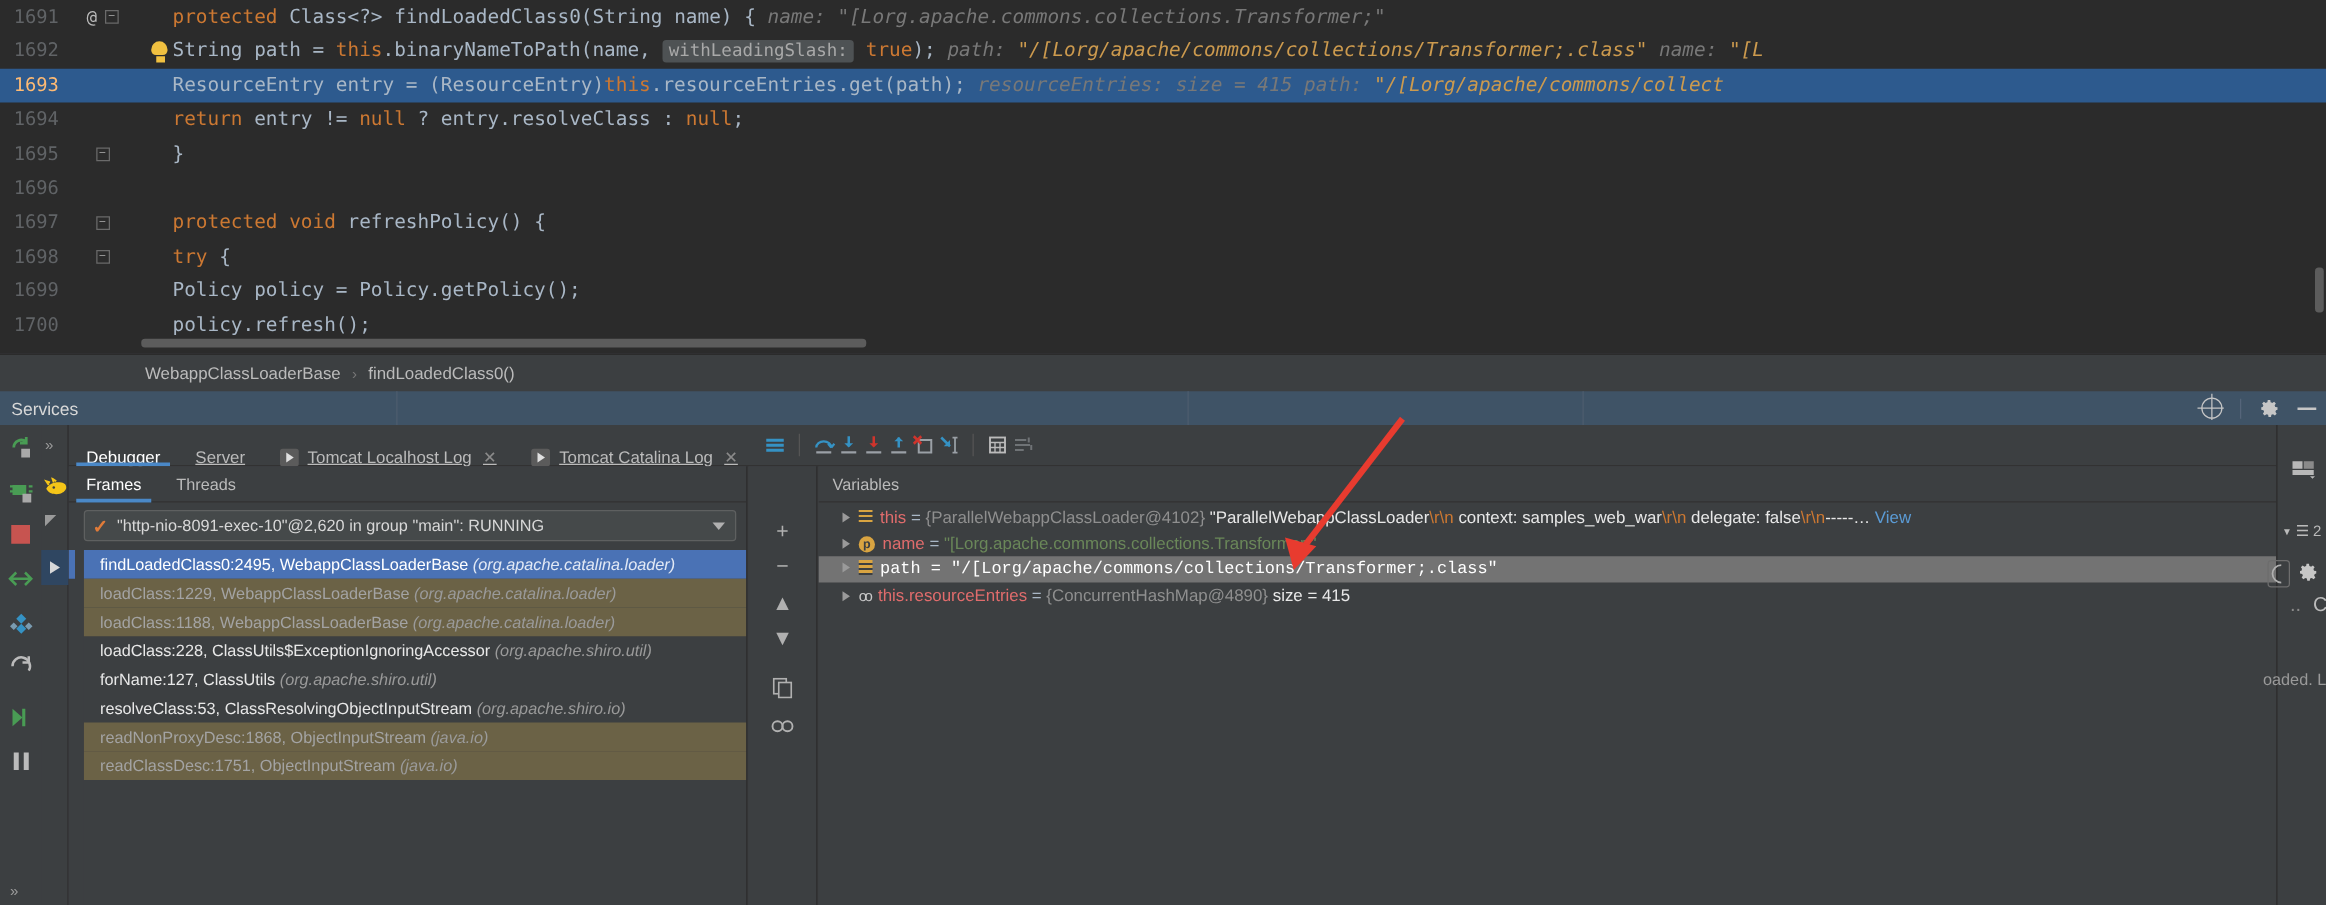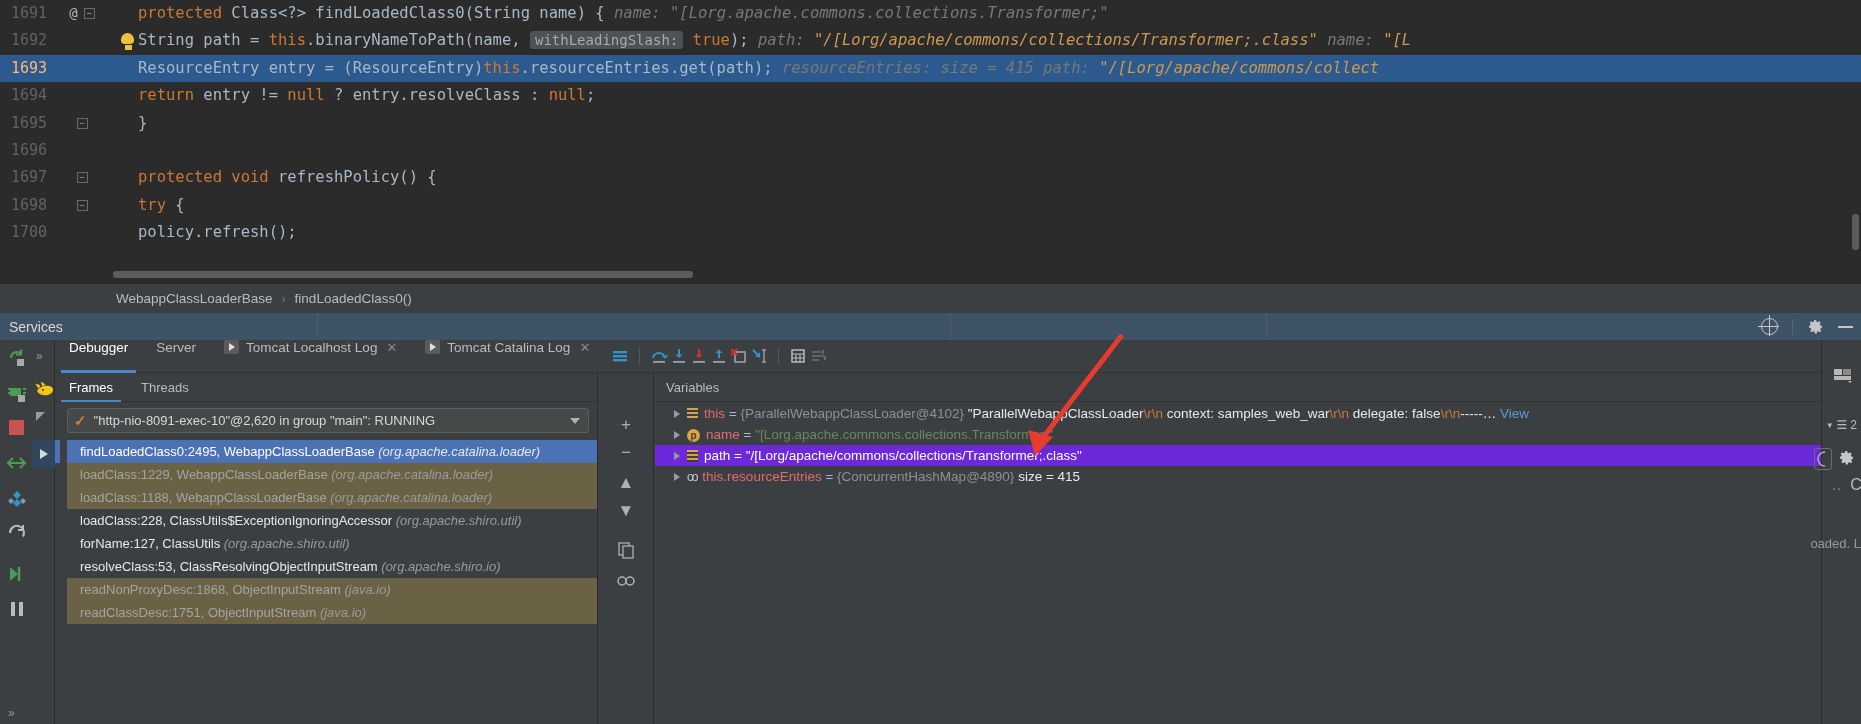"1699 Policy policy = Policy.getPolicy();" div.code-line { html: none -> <div><span>1699</span><span></span><span><span> Policy policy = Policy.getPolicy();</span></span></div> }
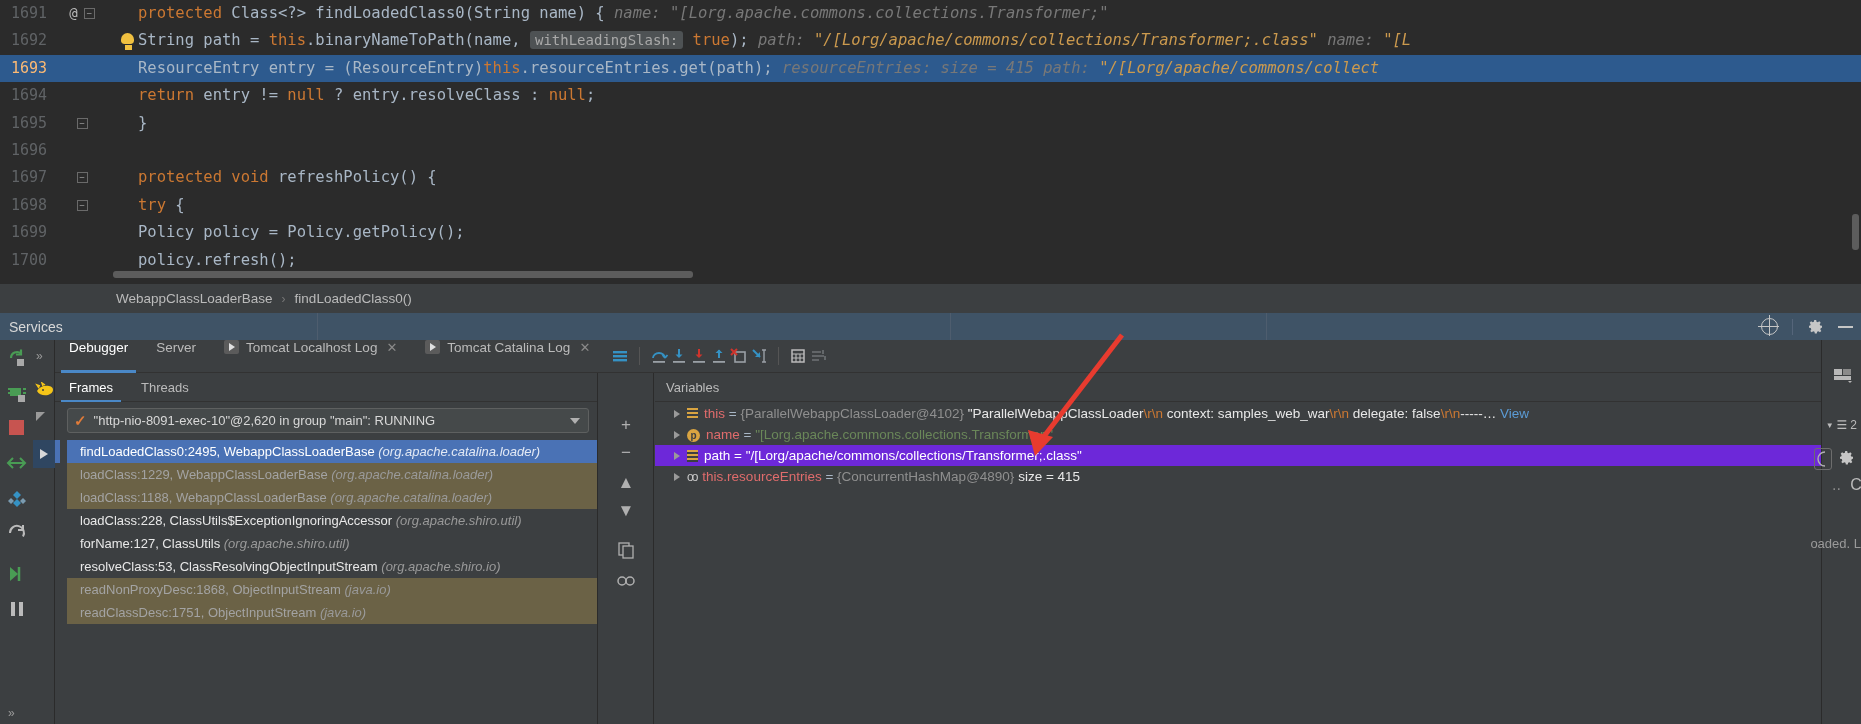"Debugger" .dtab { align-items: flex-start -> flex-end; text-decoration: none -> underline }
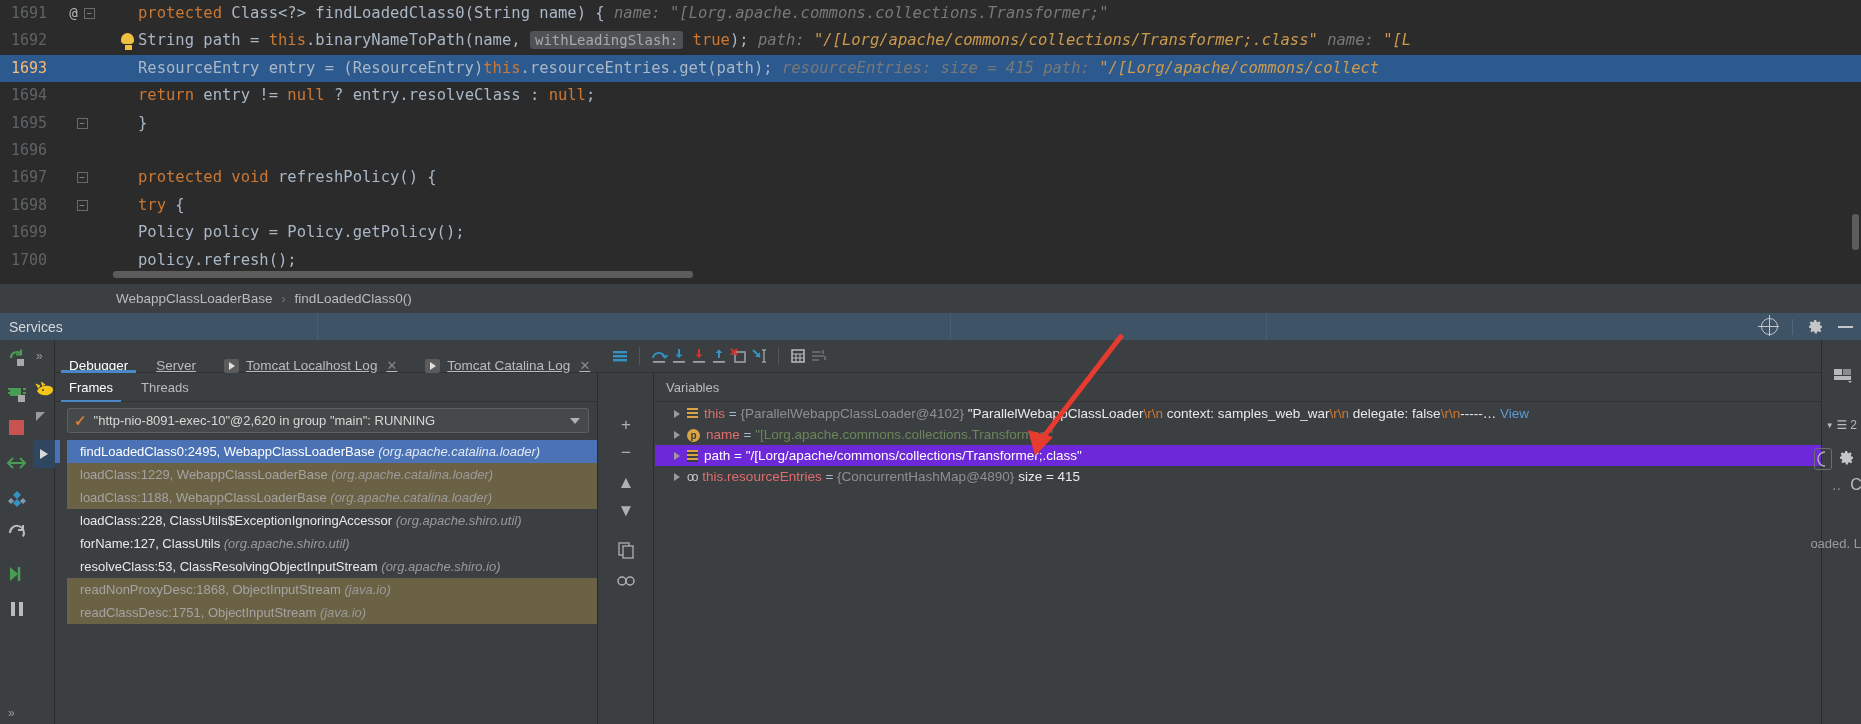"Frames" #frames-tabs { align-items: none -> center }
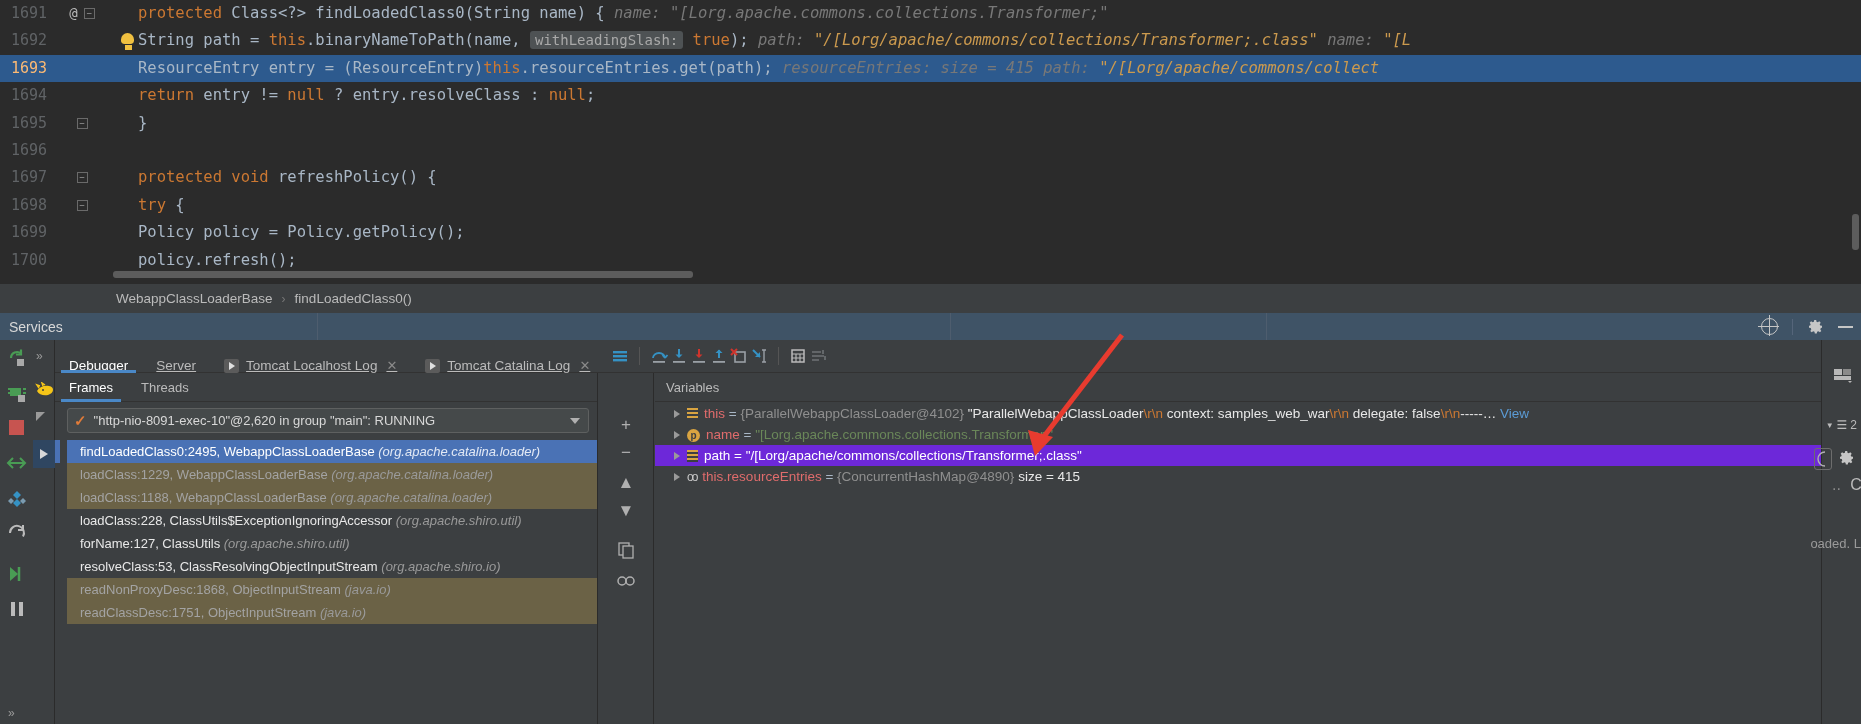"path =" .var-row.selected { background: #6d28d9 -> #737373; font-family: none -> Liberation Mono, monospace }
